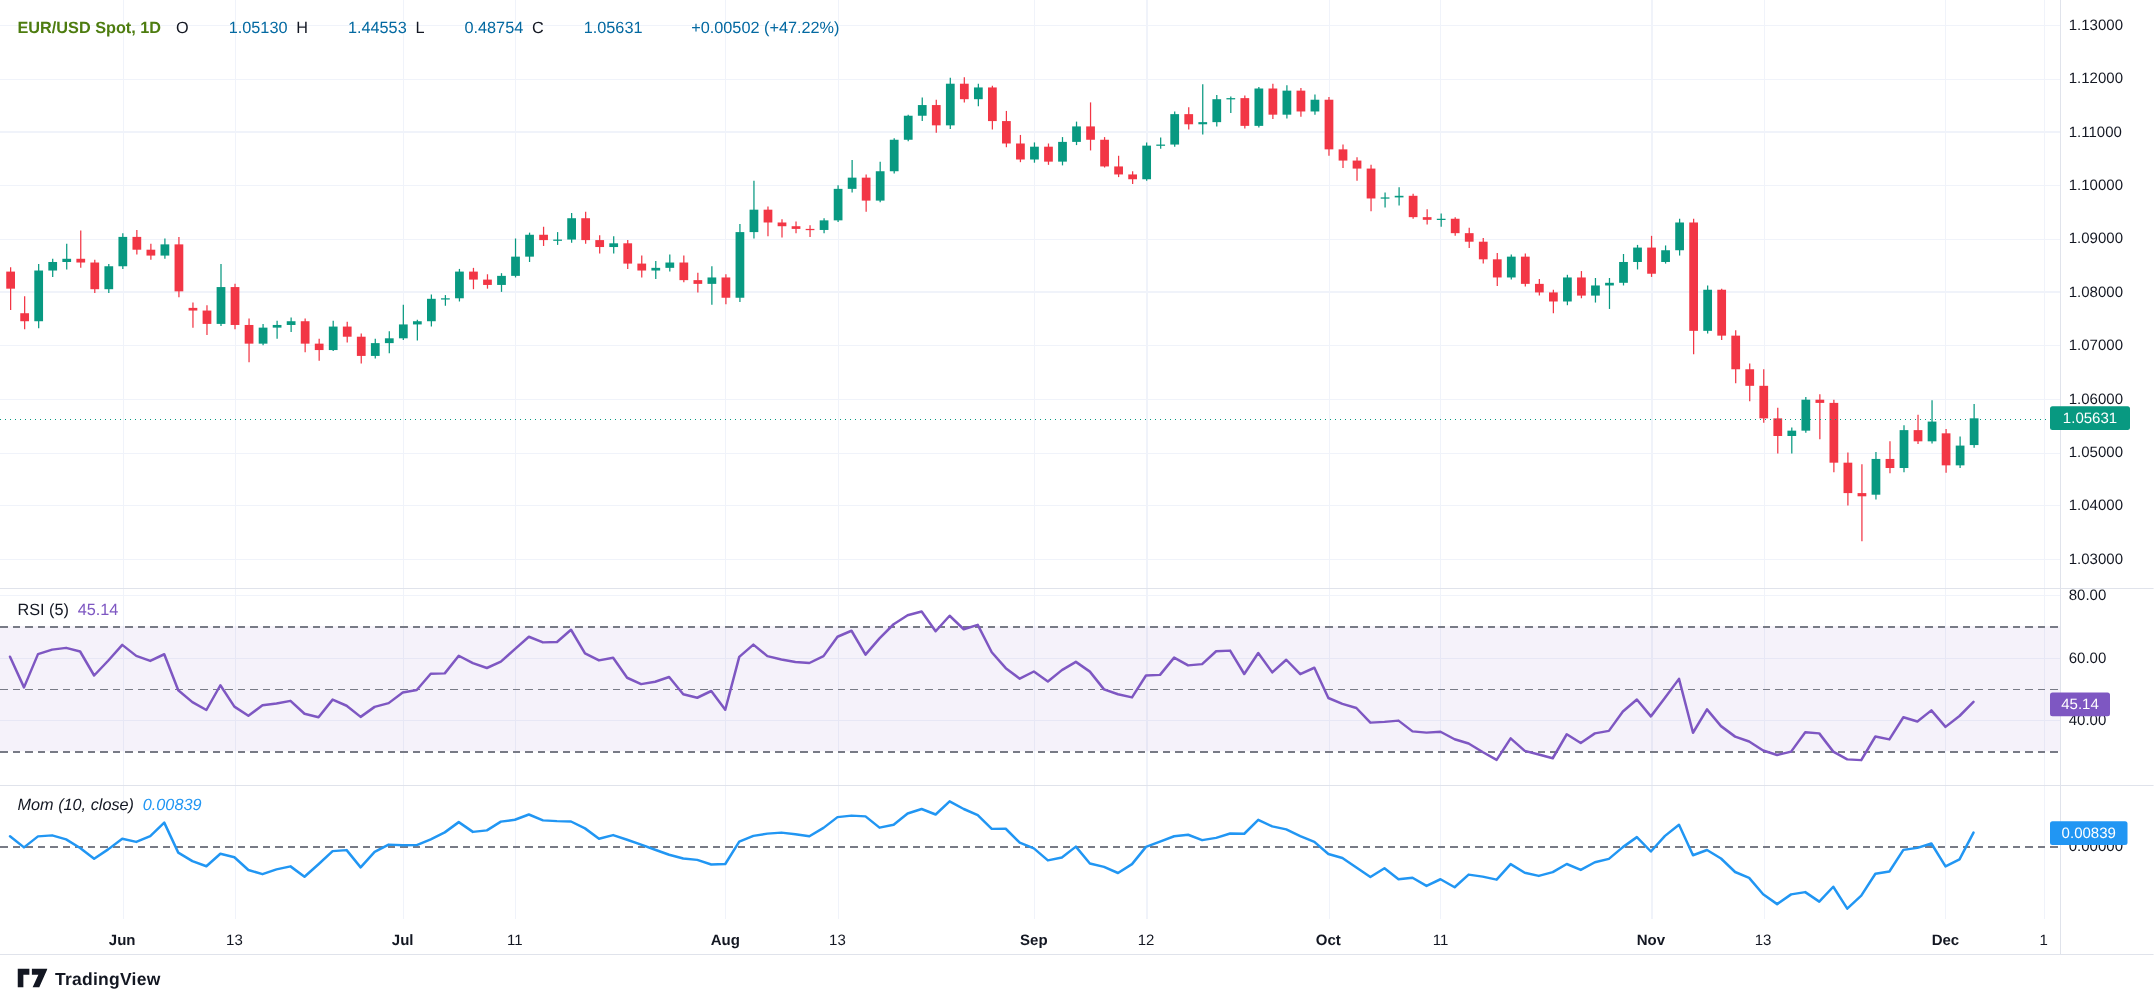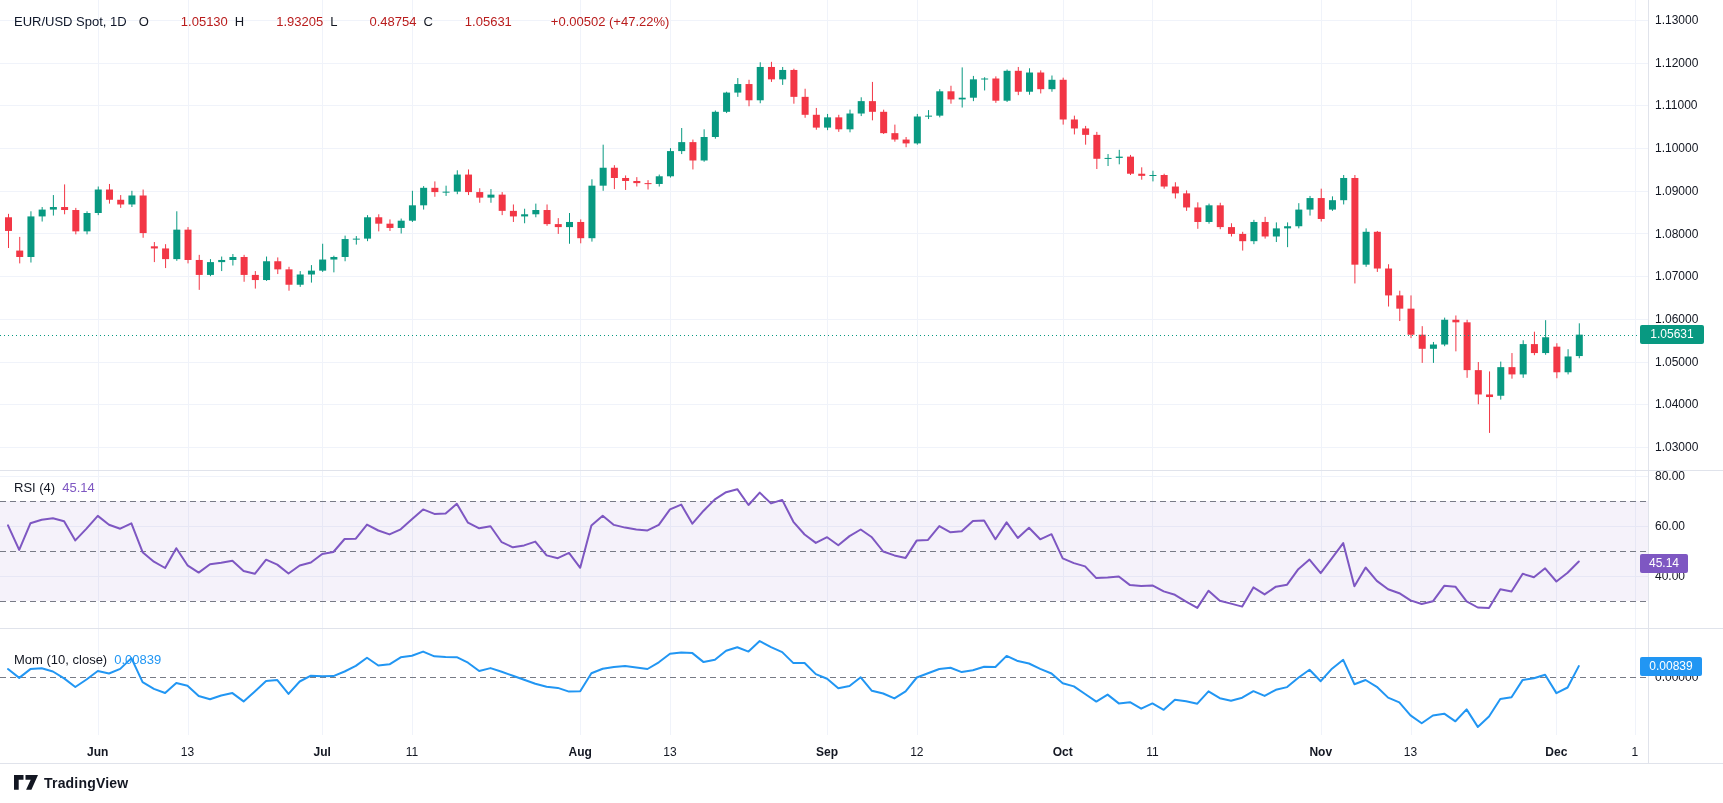"EUR/USD Spot, 1D" .legend .sym { color: #0f172a -> #4d7c0f; font-weight: 400 -> 700 }
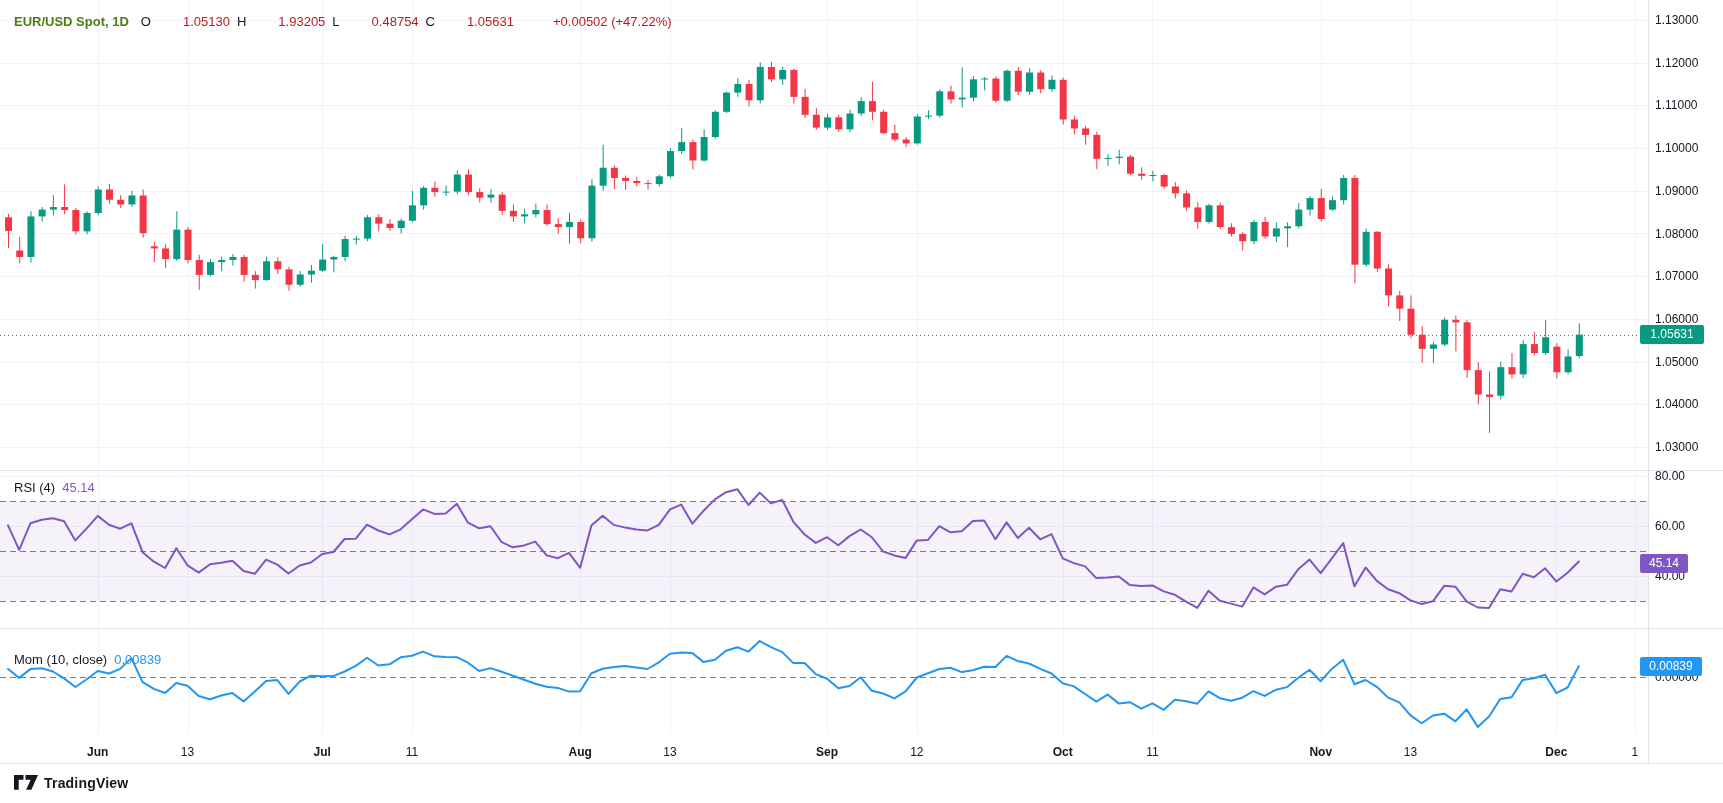"1.05130" .legend .grn { color: #b91c1c -> #0369a1 }
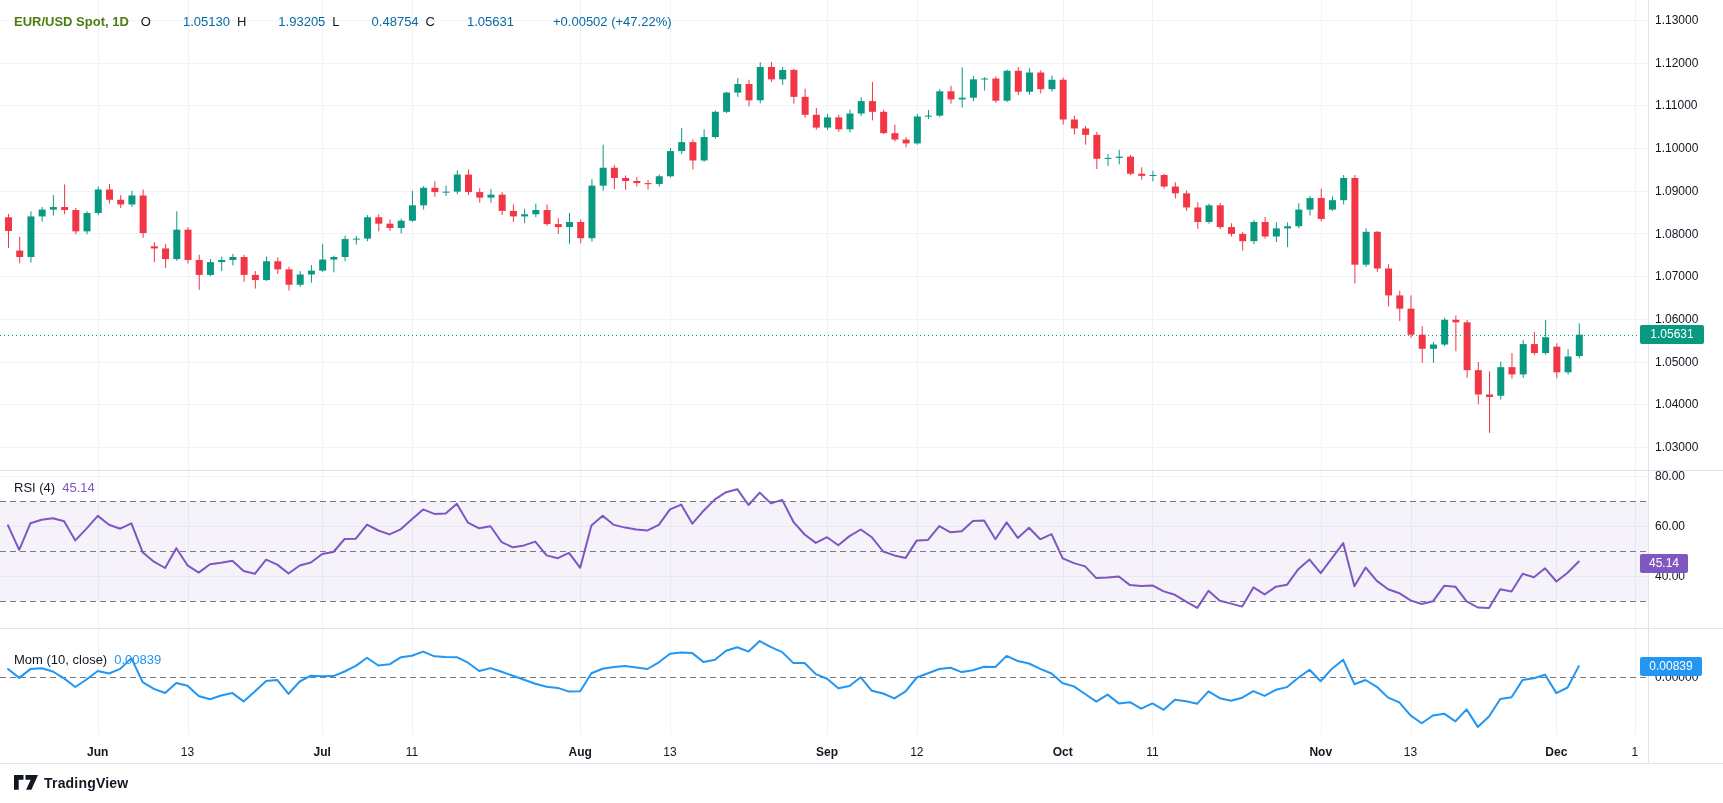"1.93205" span.grn { text: 1.93205 -> 1.44553 }
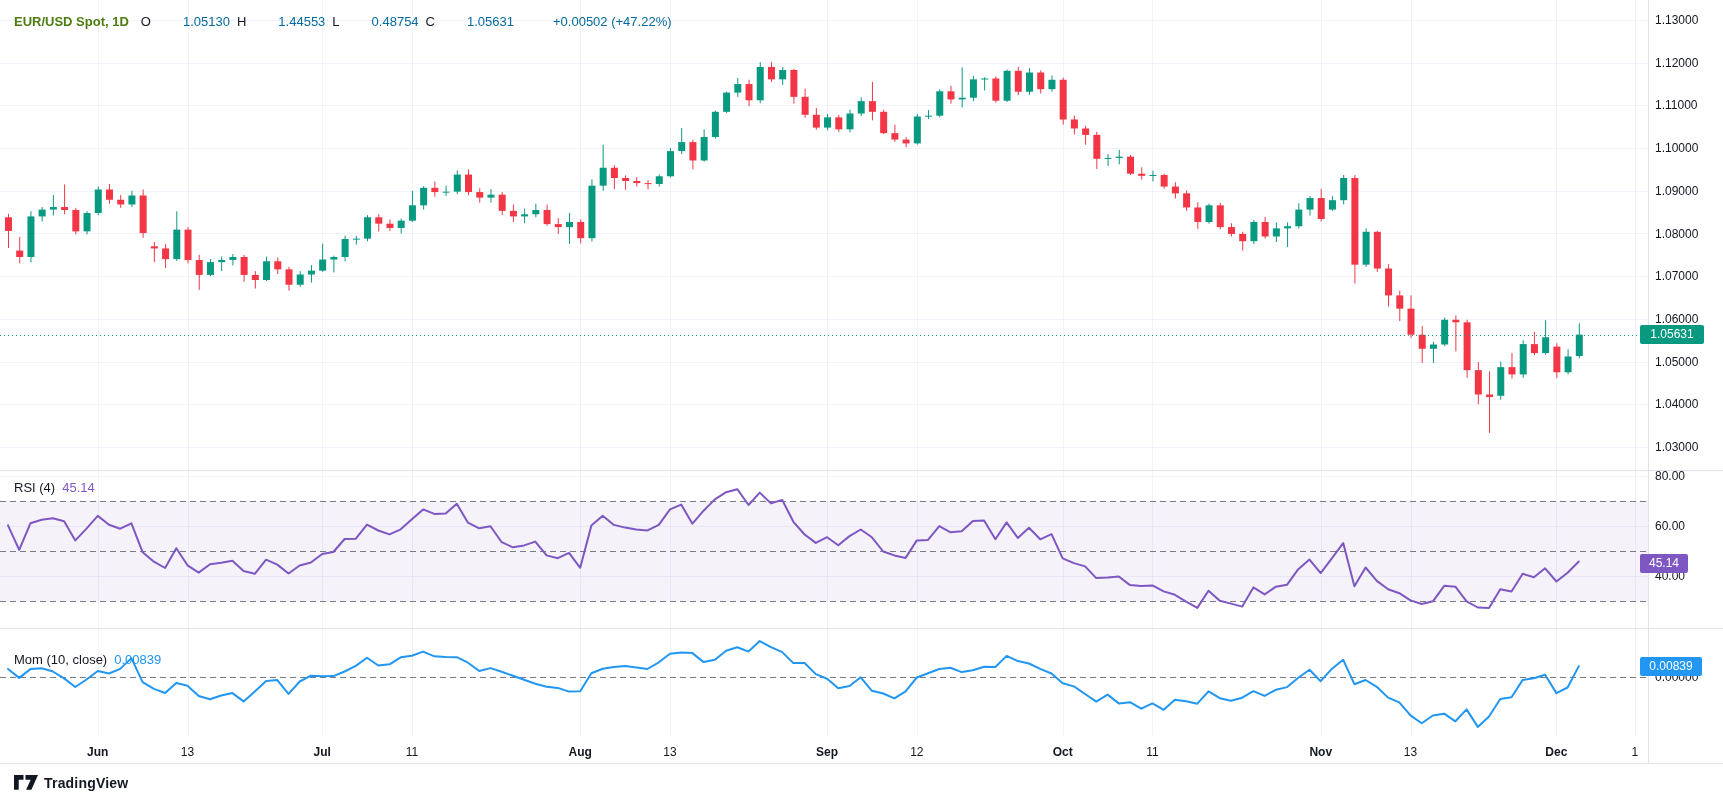"RSI (4)" span.lbl { text: 4 -> 5 }
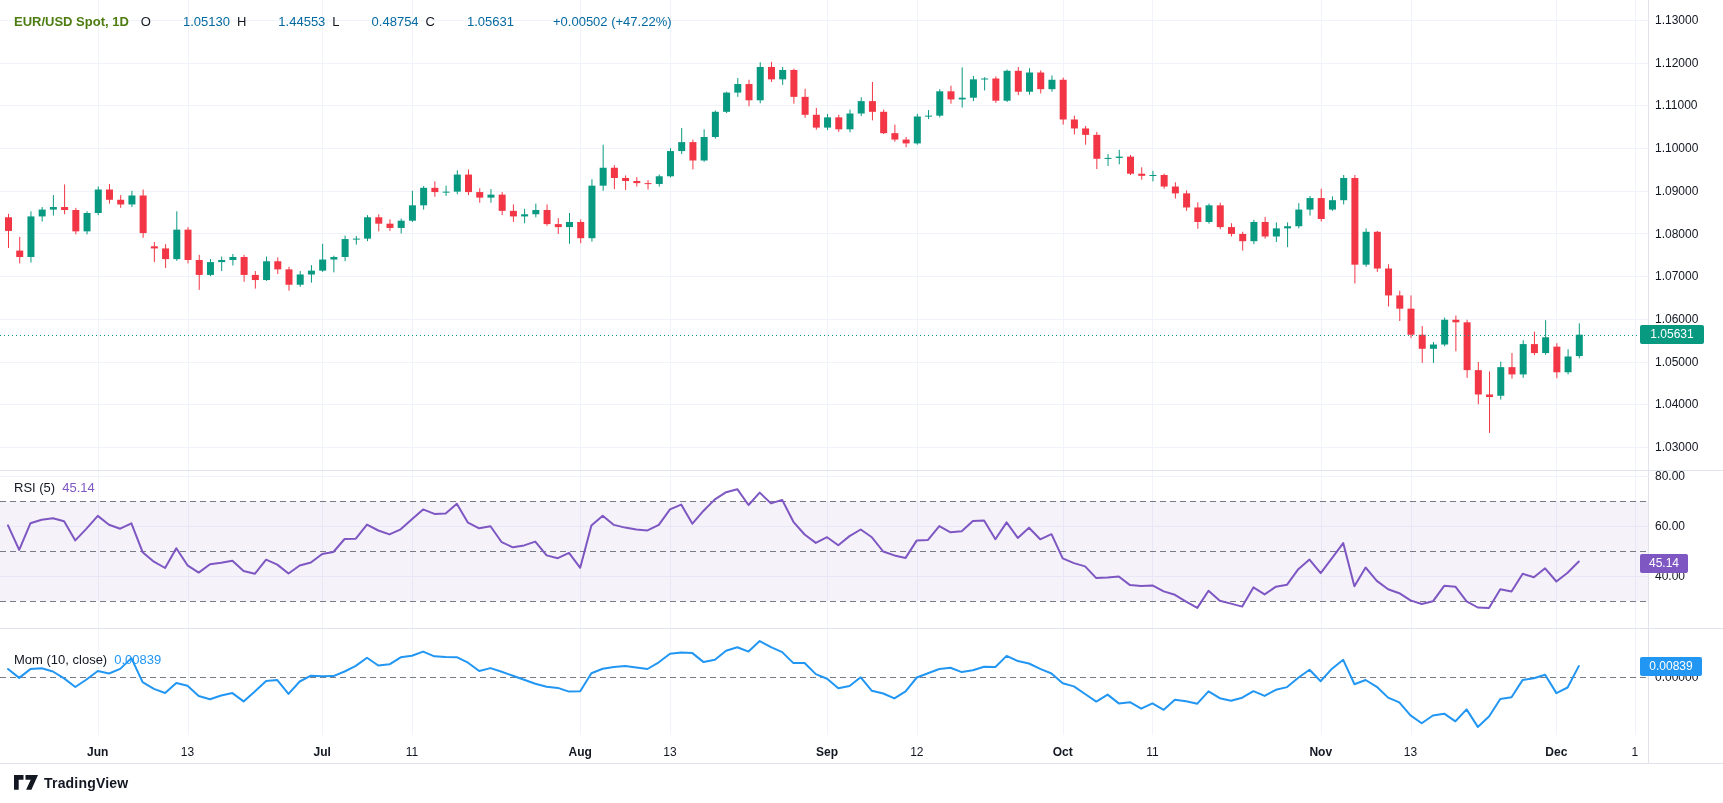"Mom (10, close)" div.legend { font-style: none -> italic; top: 652px -> 636px }
